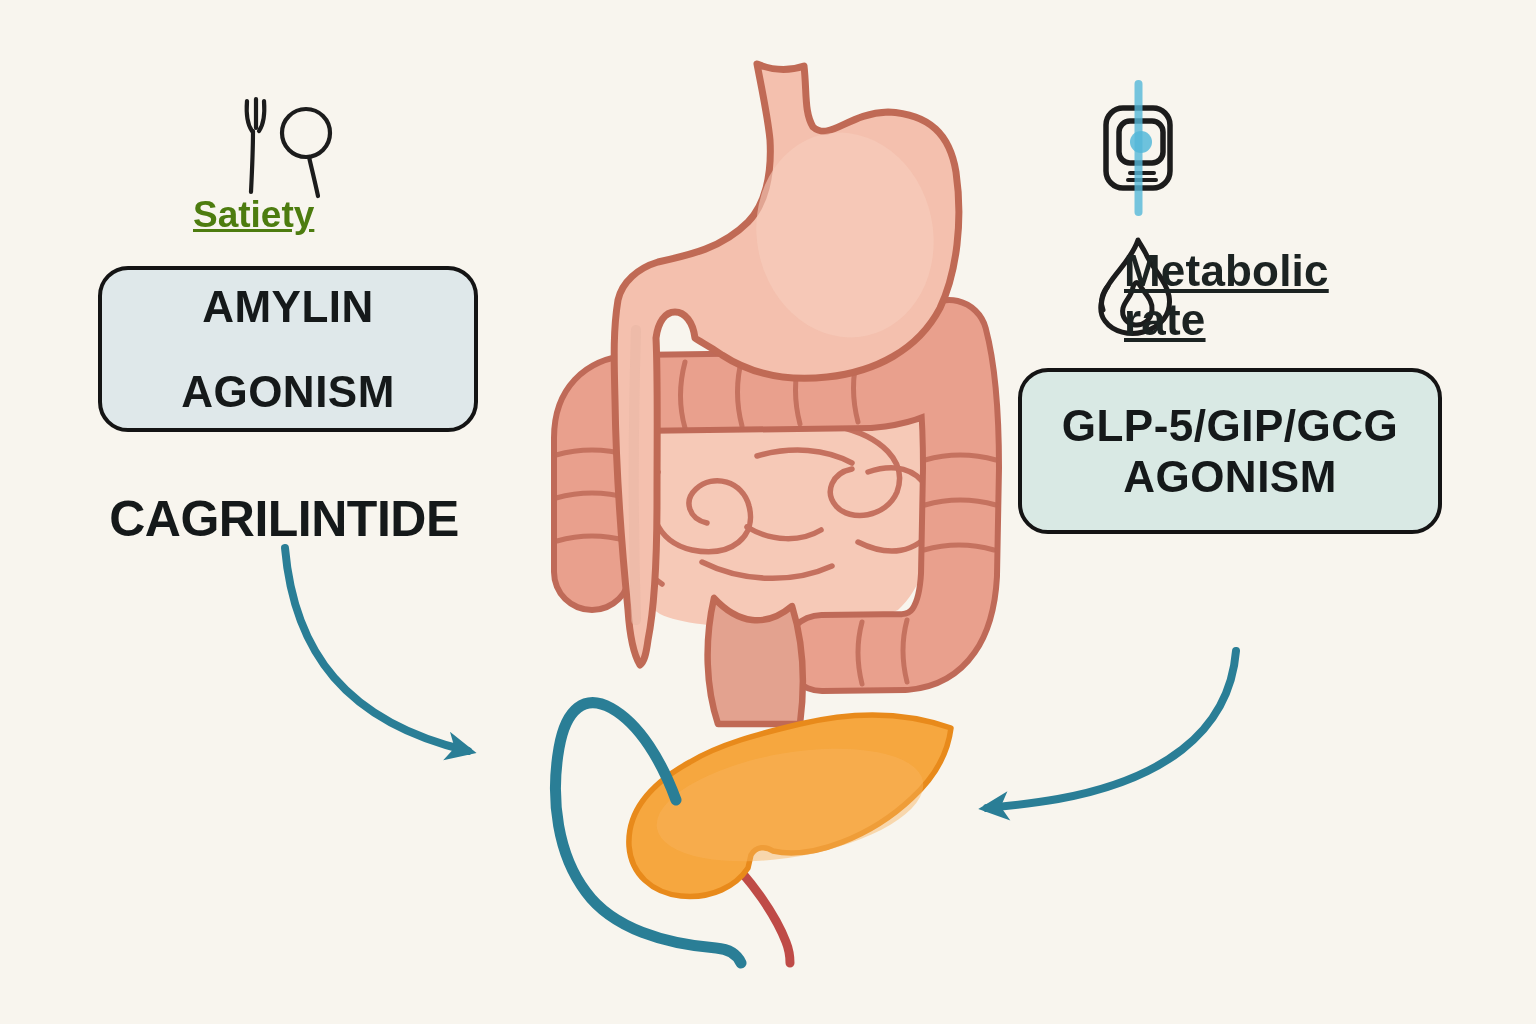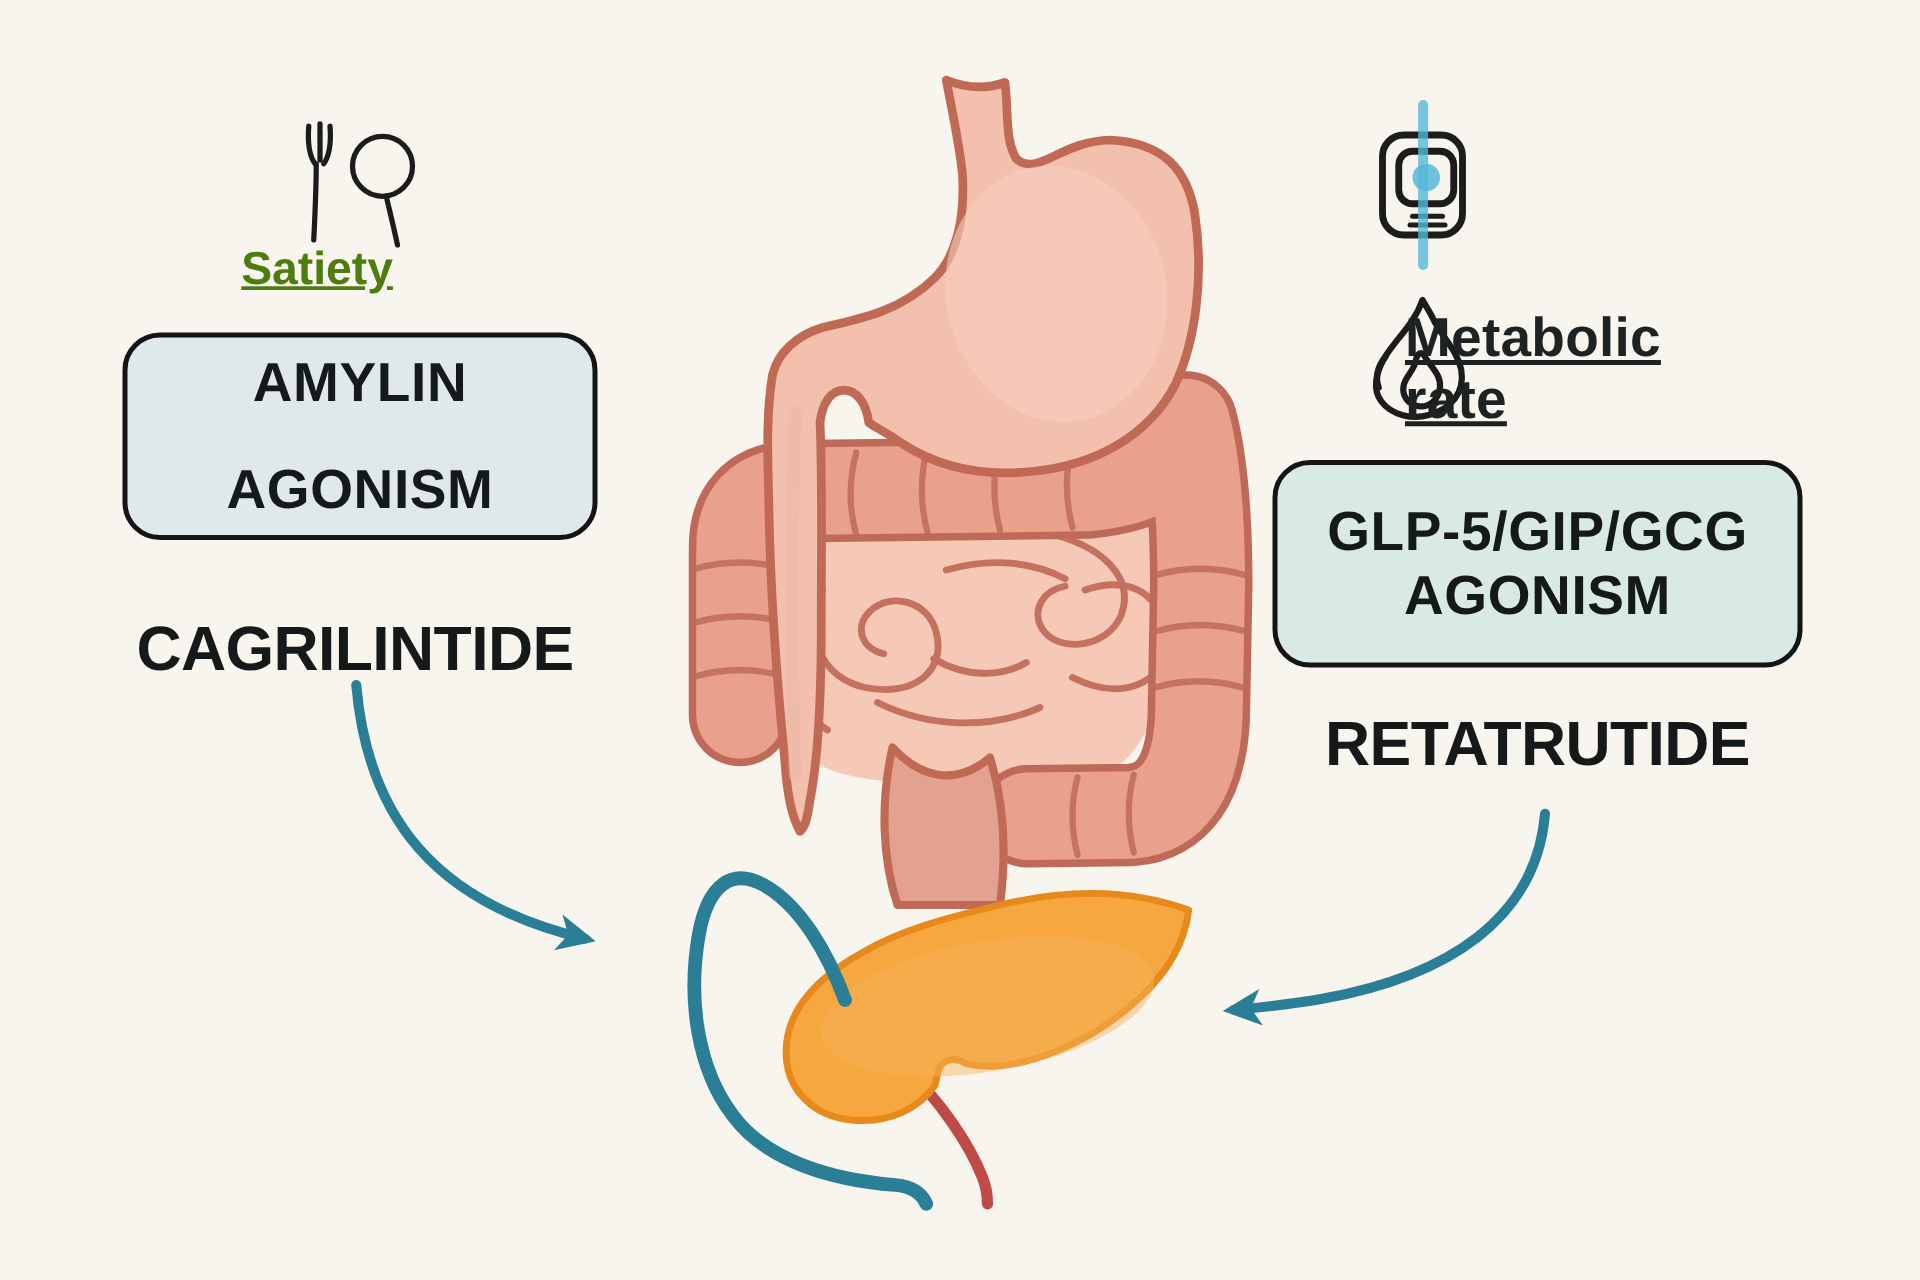"RETATRUTIDE" div.abs { html: <div>RETATRUTIDE</div> -> none }
